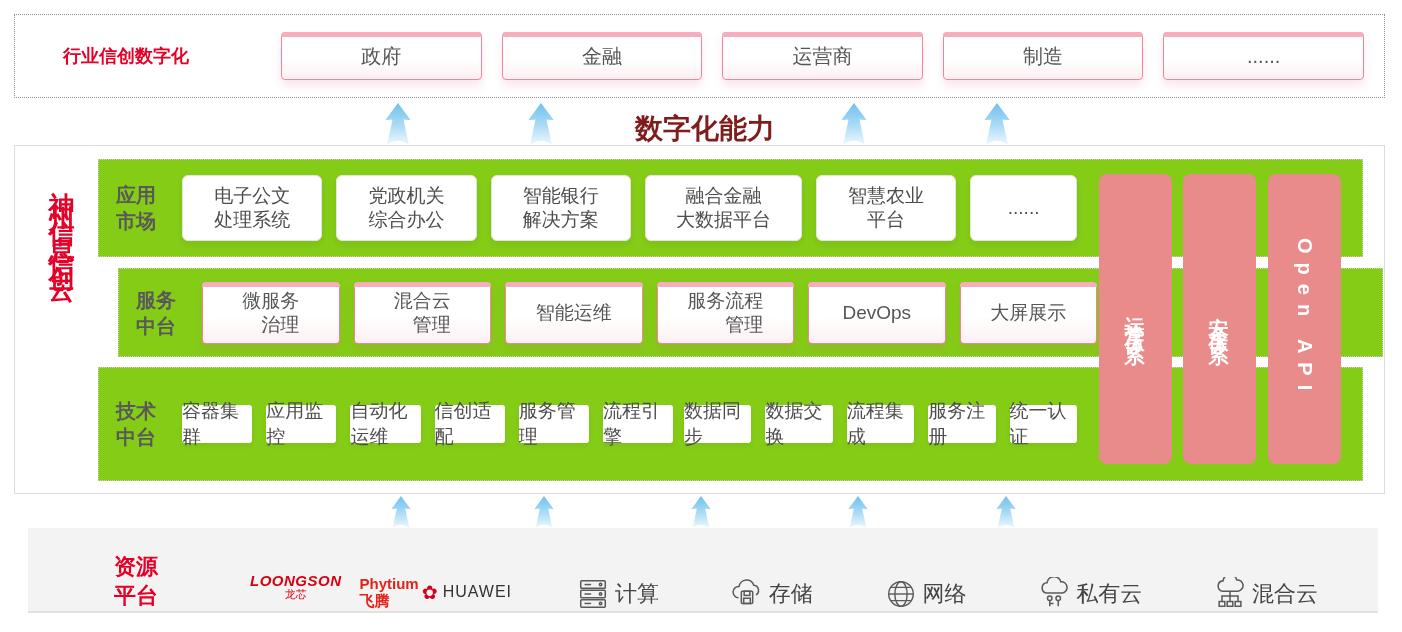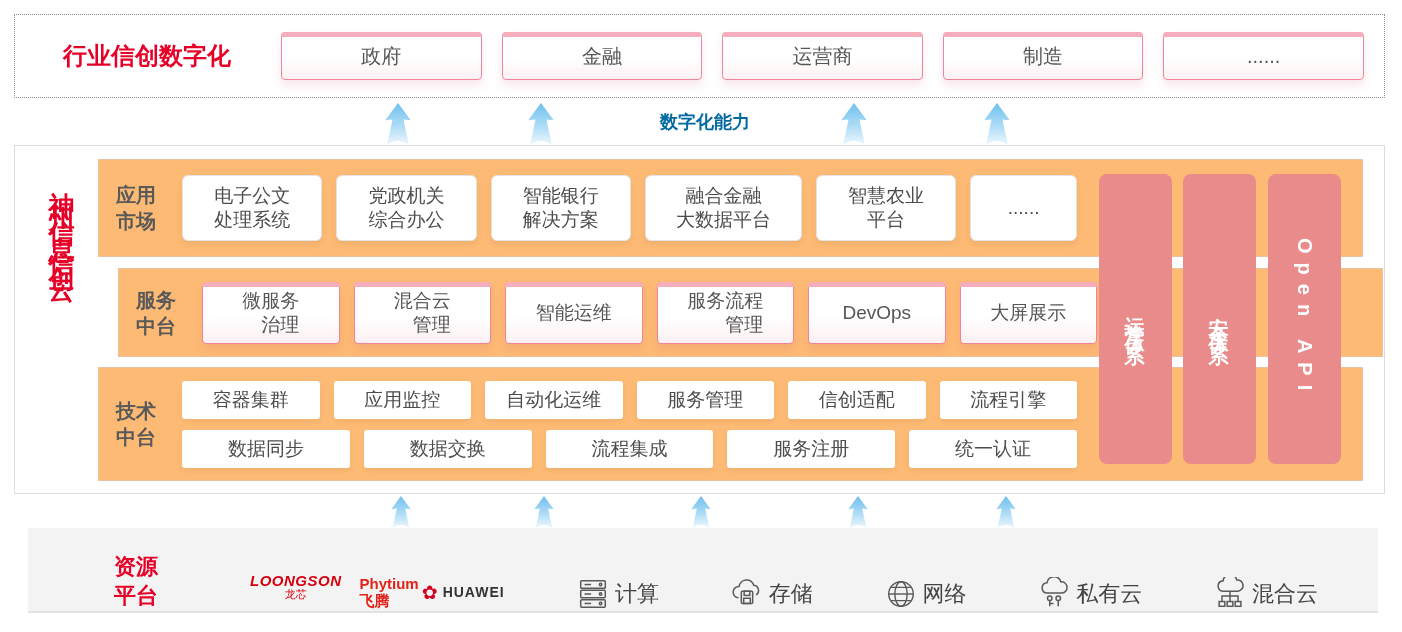"行业信创数字化" .top-banner .banner-label { font-size: 24px -> 18px }
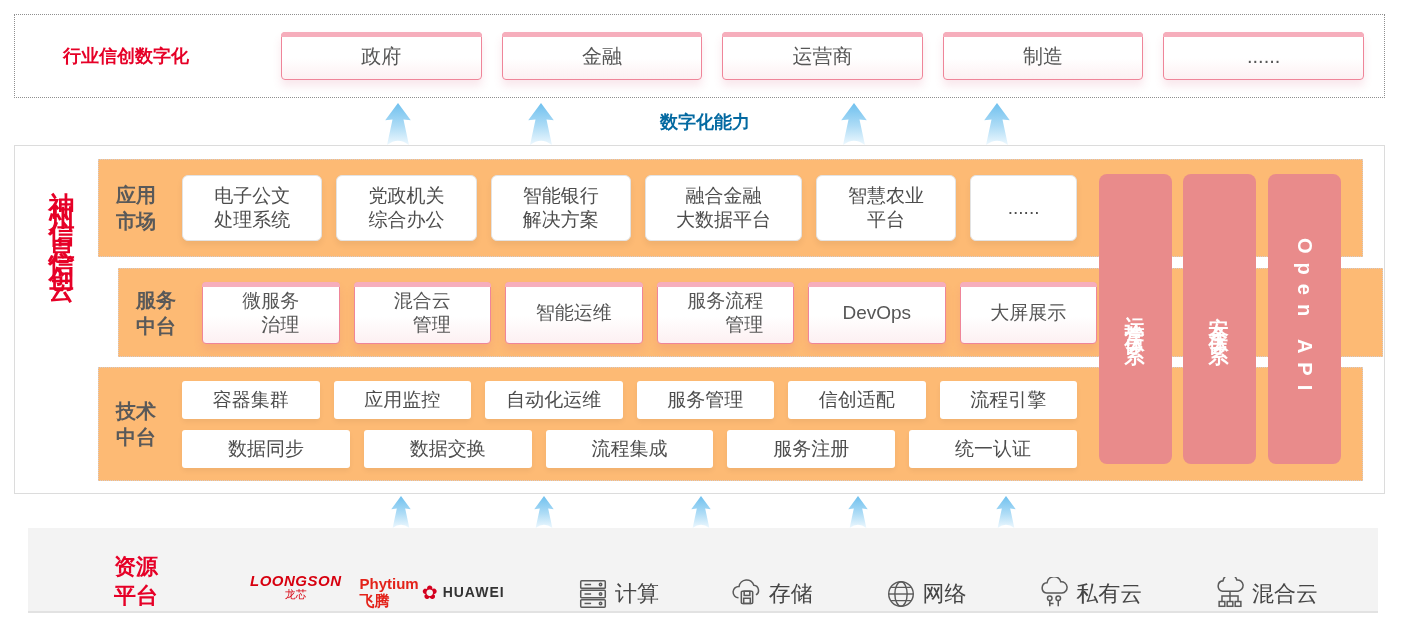"数字化能力" .capability-text { color: #0369a1 -> #7f1d1d; font-size: 18px -> 28px }
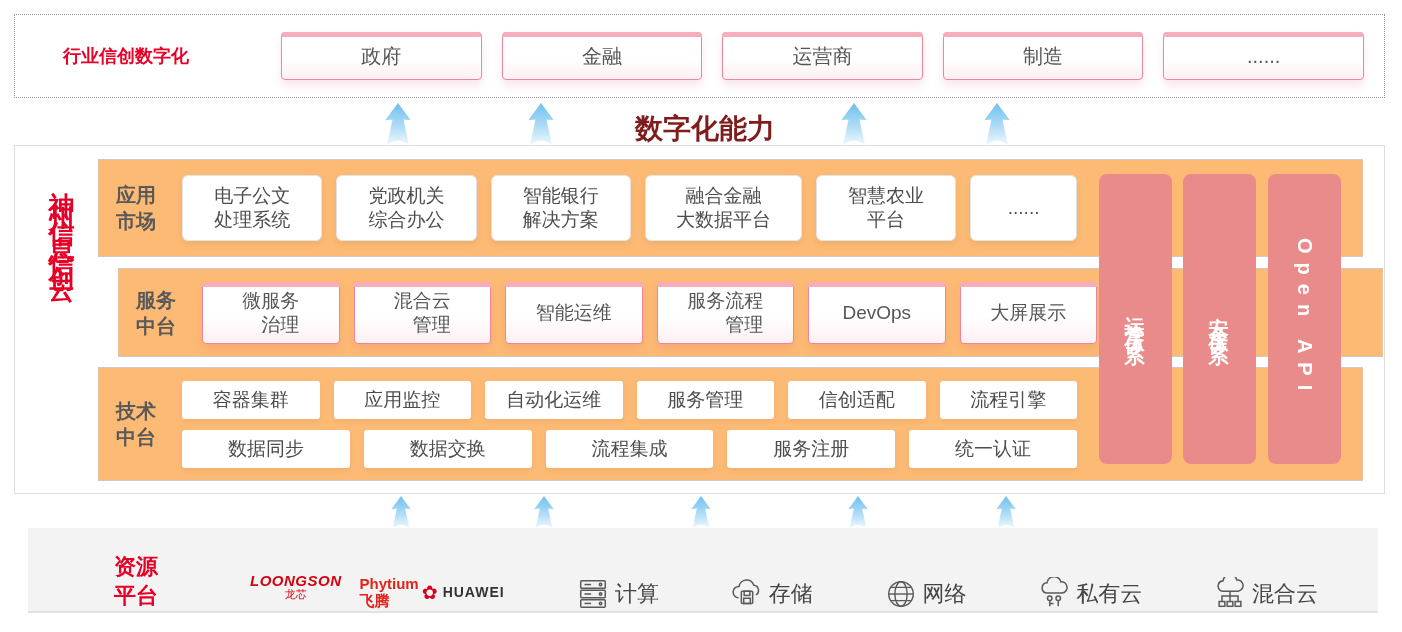"应用" .row-panel { background: #fdba74 -> #84cc16 }
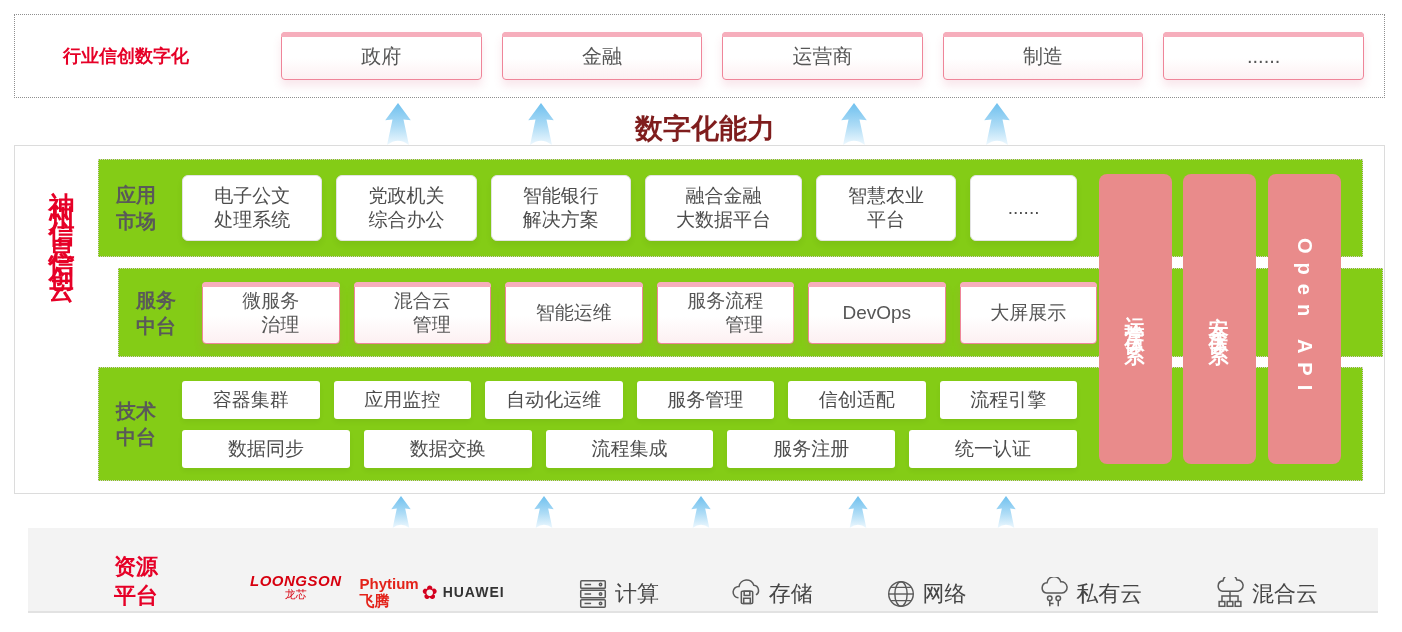"容器集群" .tech-grid { flex-direction: column -> row }
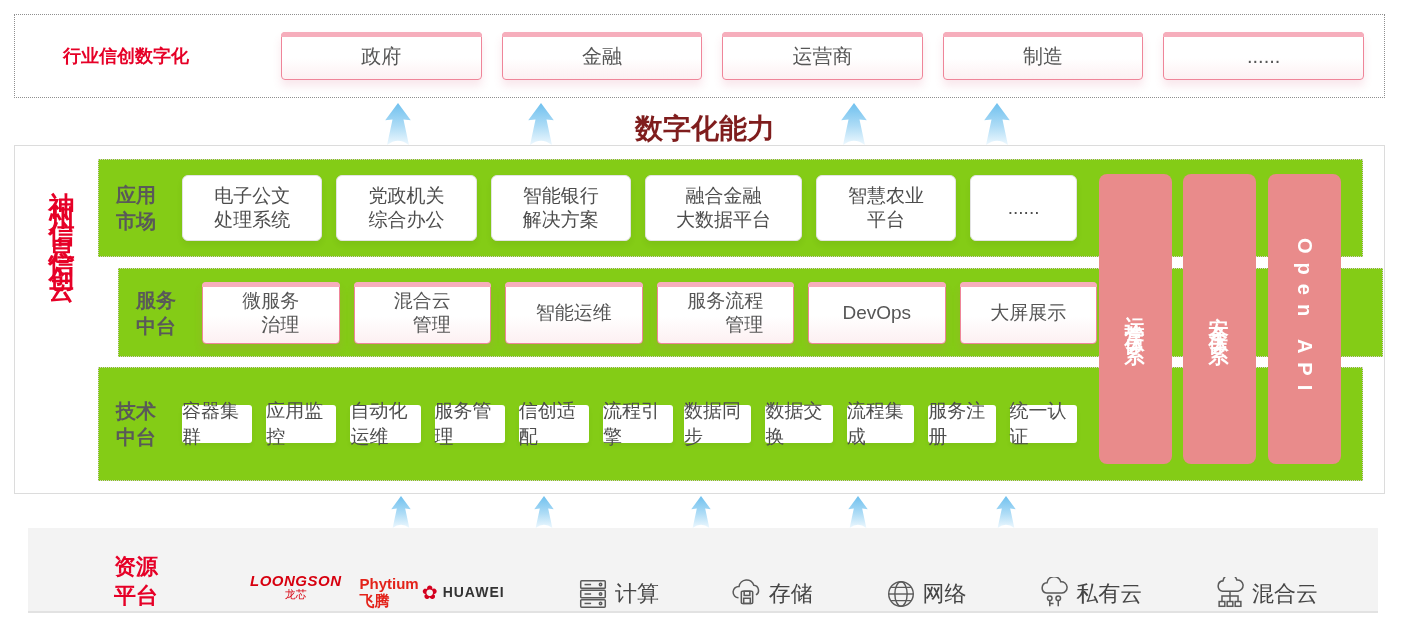"服务管理" div.flat-card { order: before "信创适配" -> after "信创适配" }
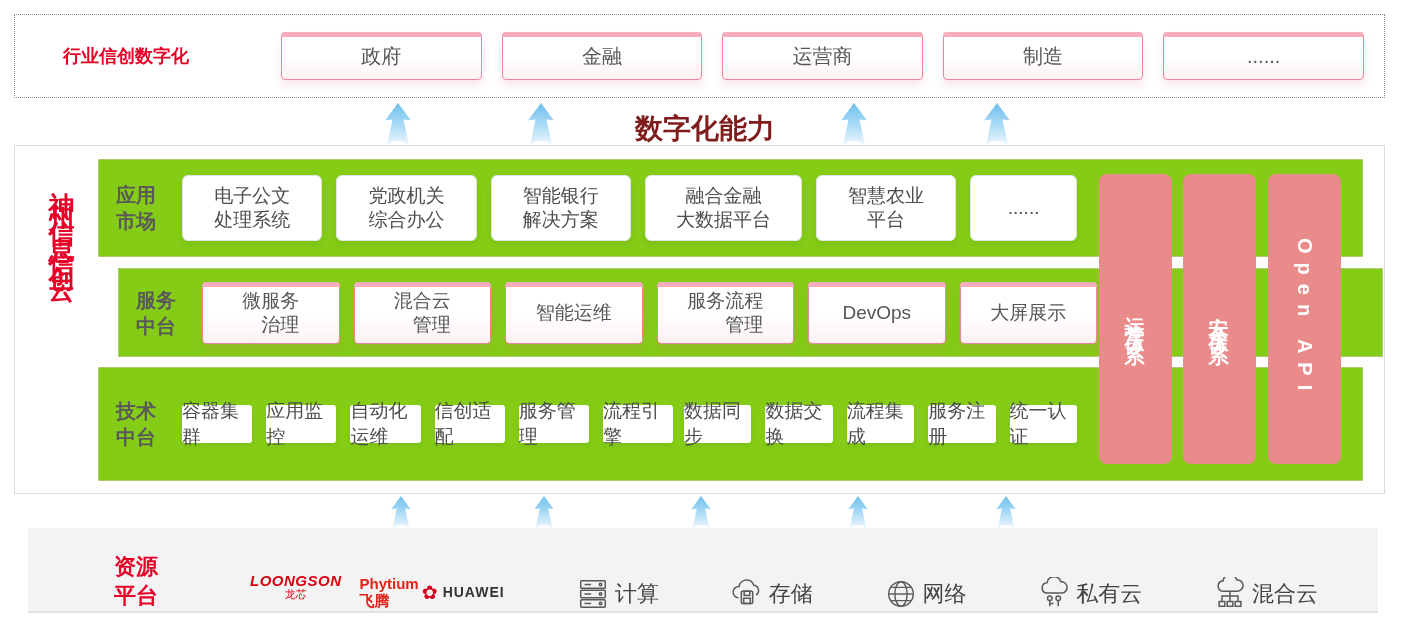"HUAWEI" .huawei .word { font-size: 14px -> 16px; font-weight: bold -> normal }
